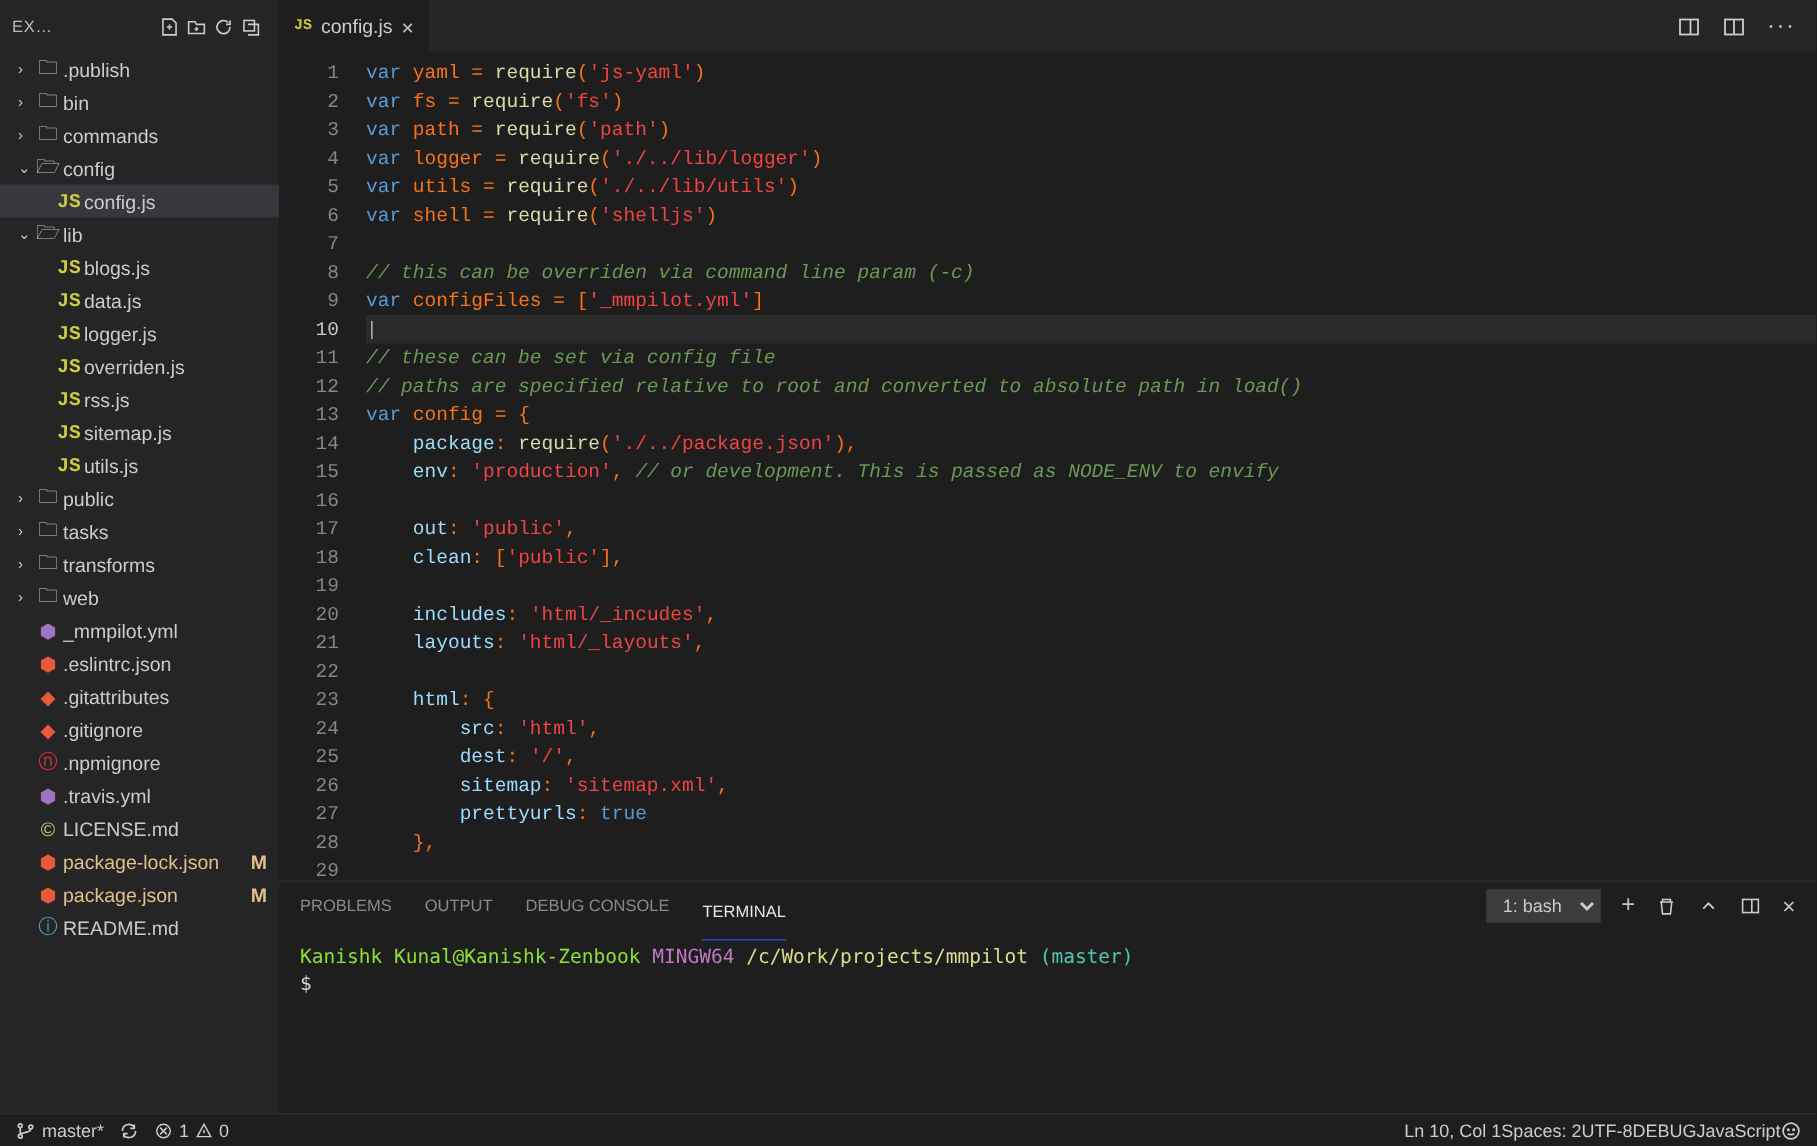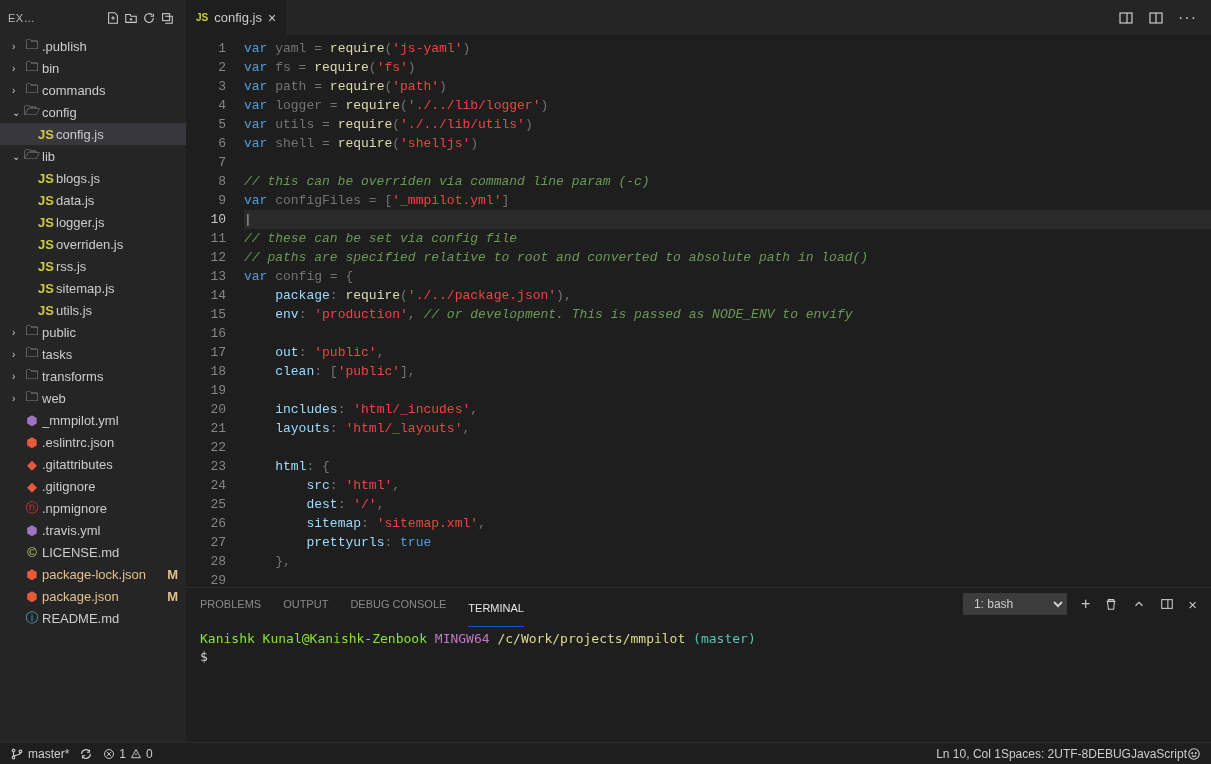"JS" .ic-js { font-family: none -> Liberation Mono, monospace }
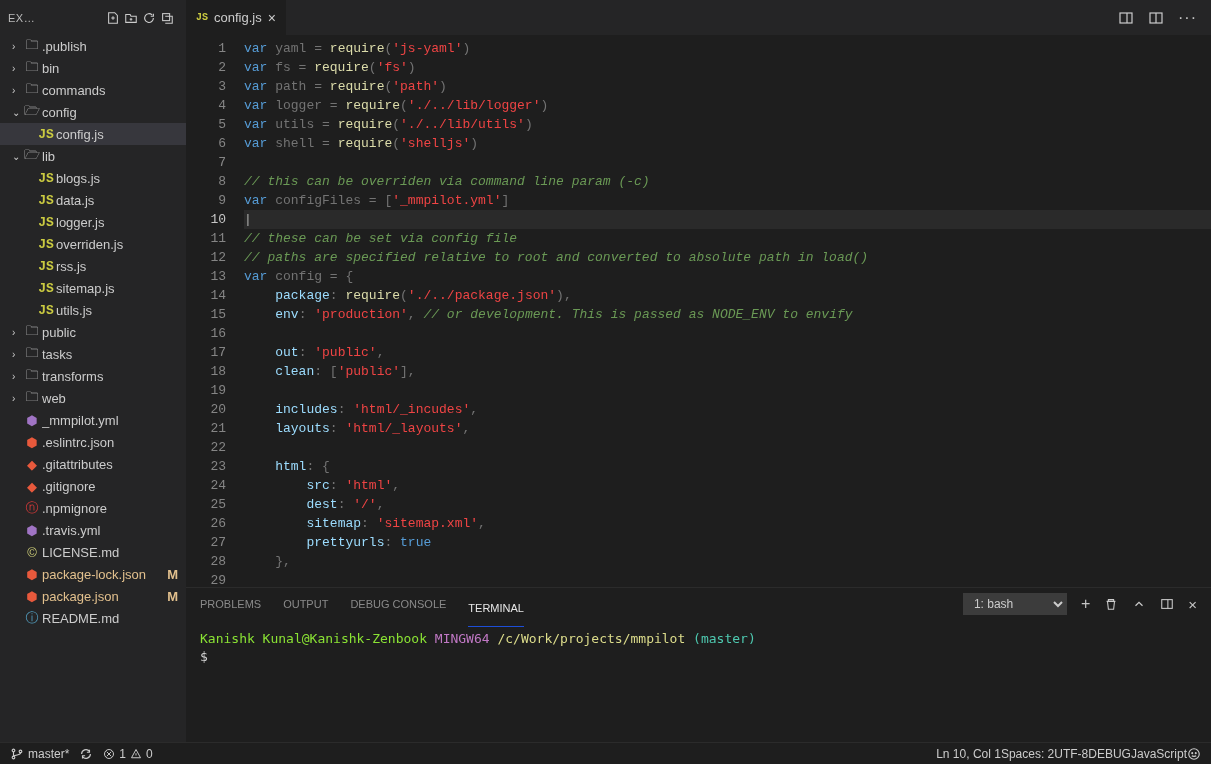"yaml =" .tok-op { color: #737373 -> #f97316 }
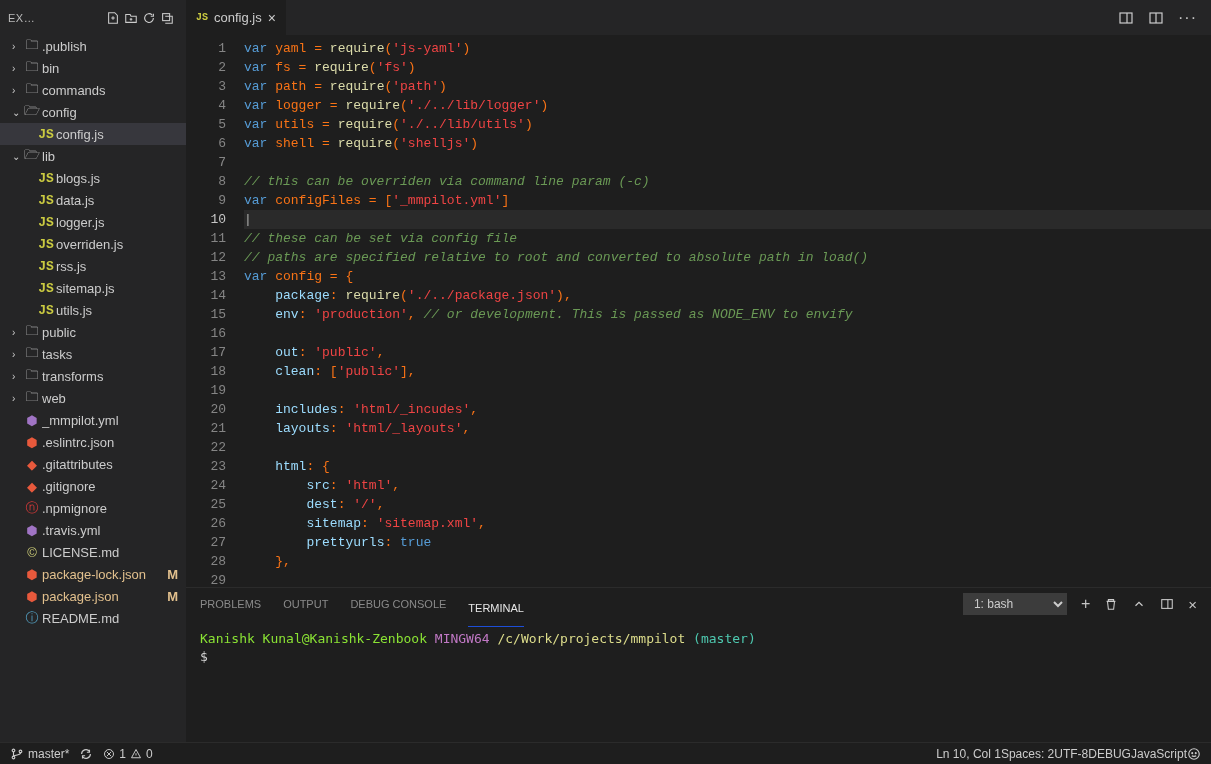"1: bash" .term-select { width: 104px -> 76px }
